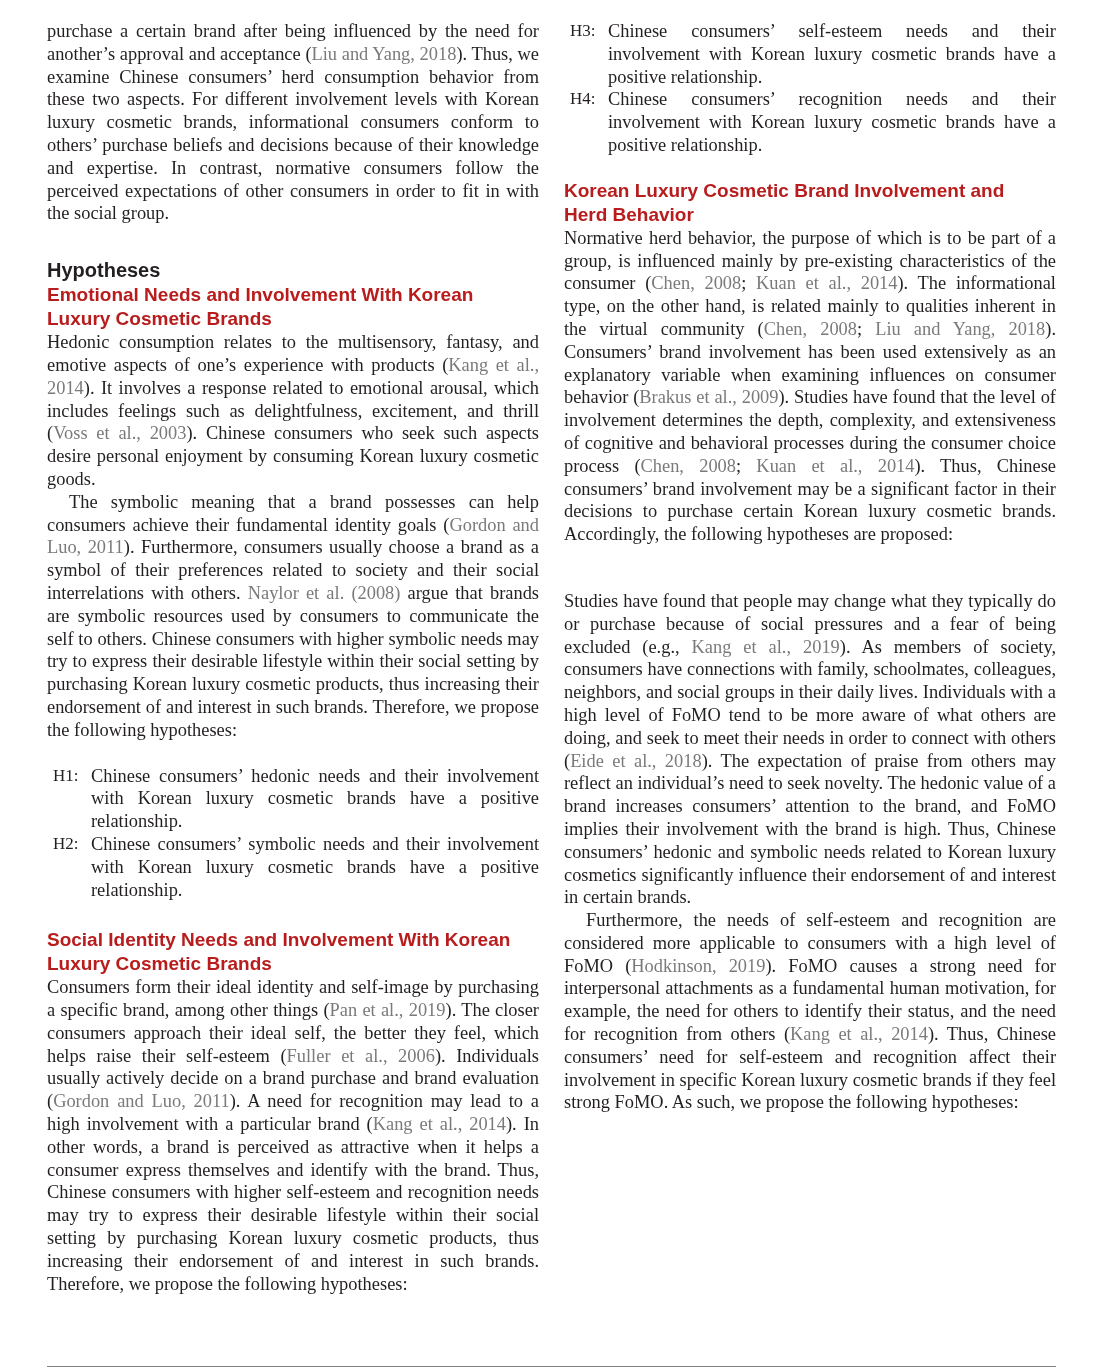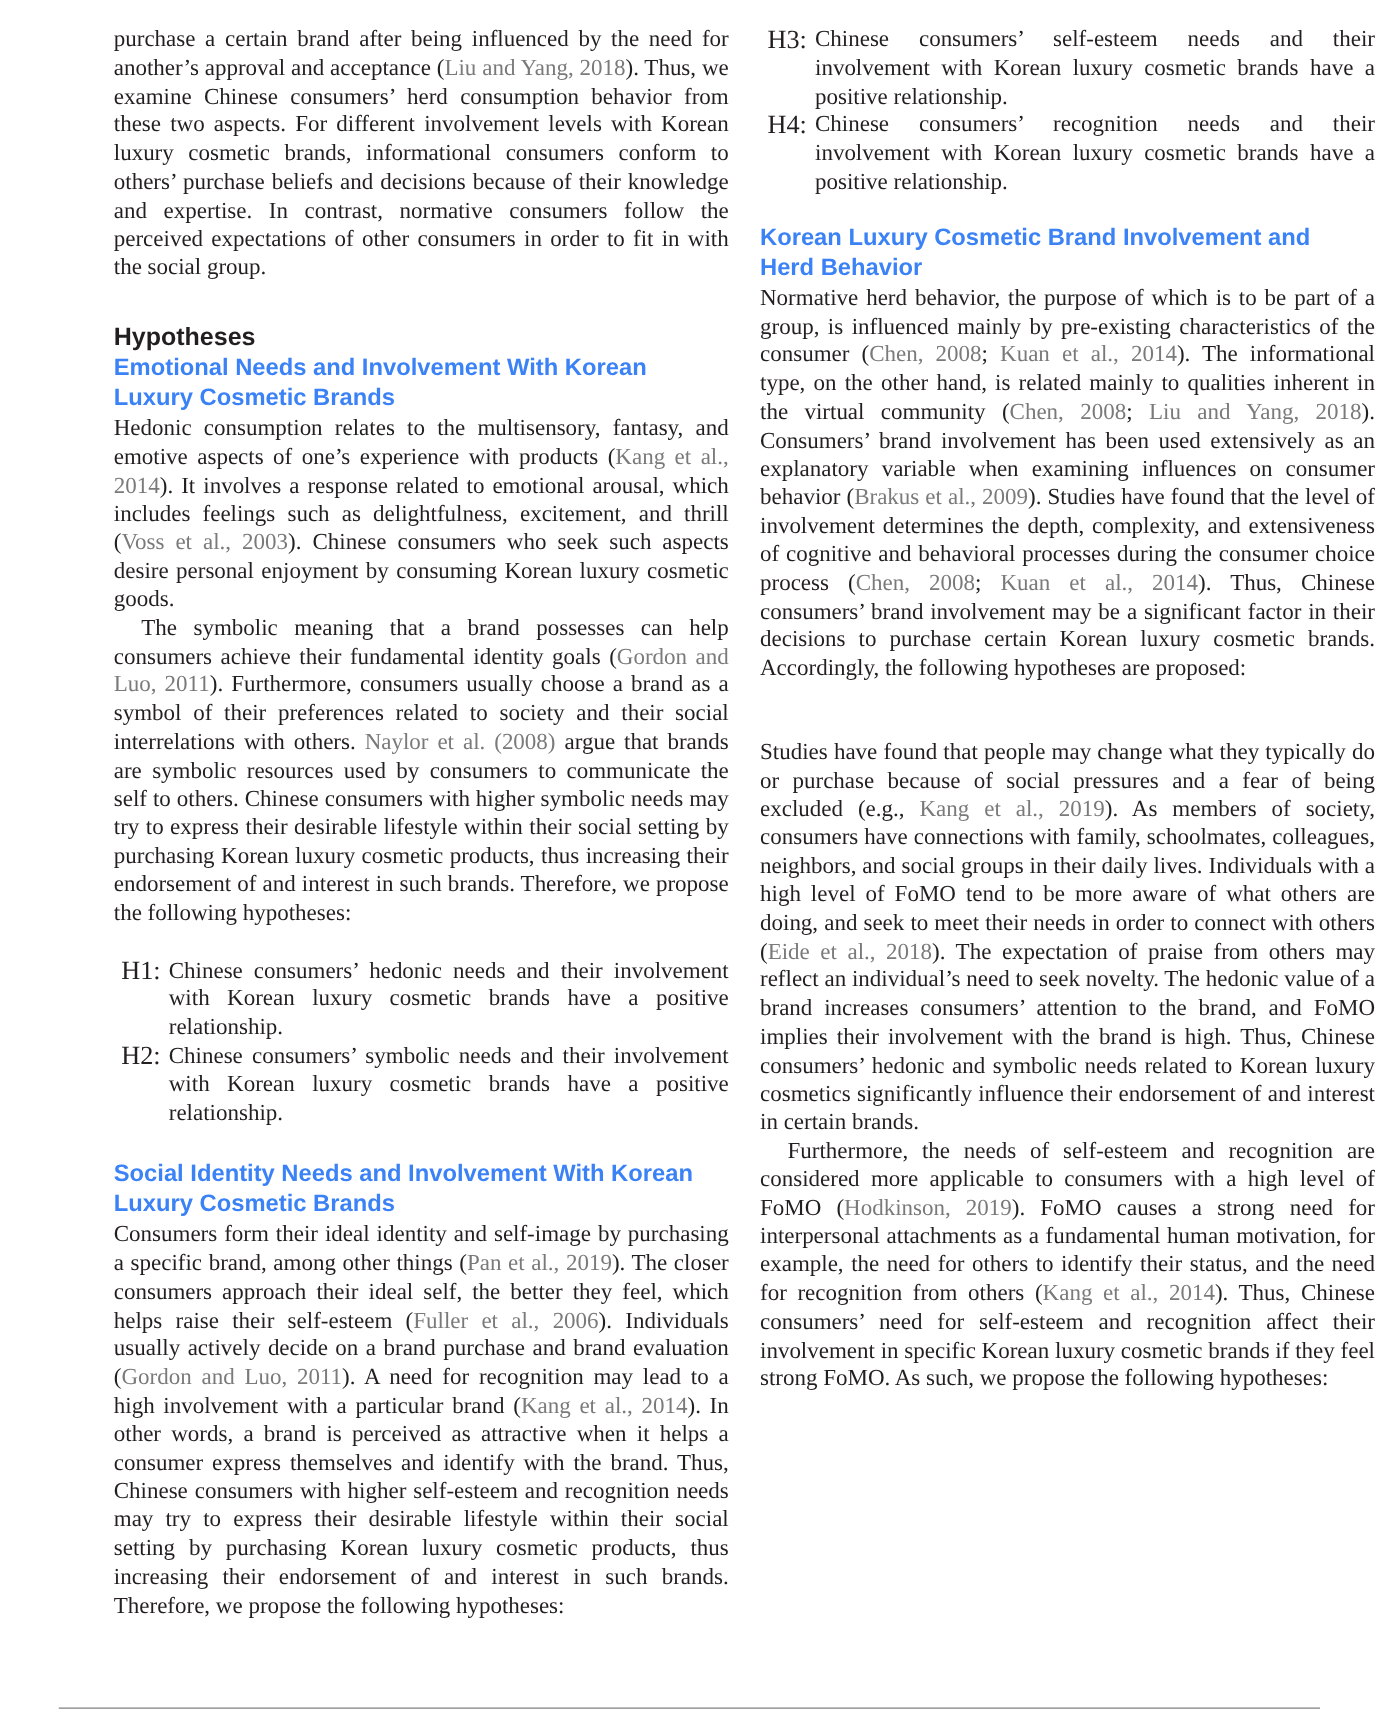"purchase a certain brand after" .col { margin-left: 44px -> none }
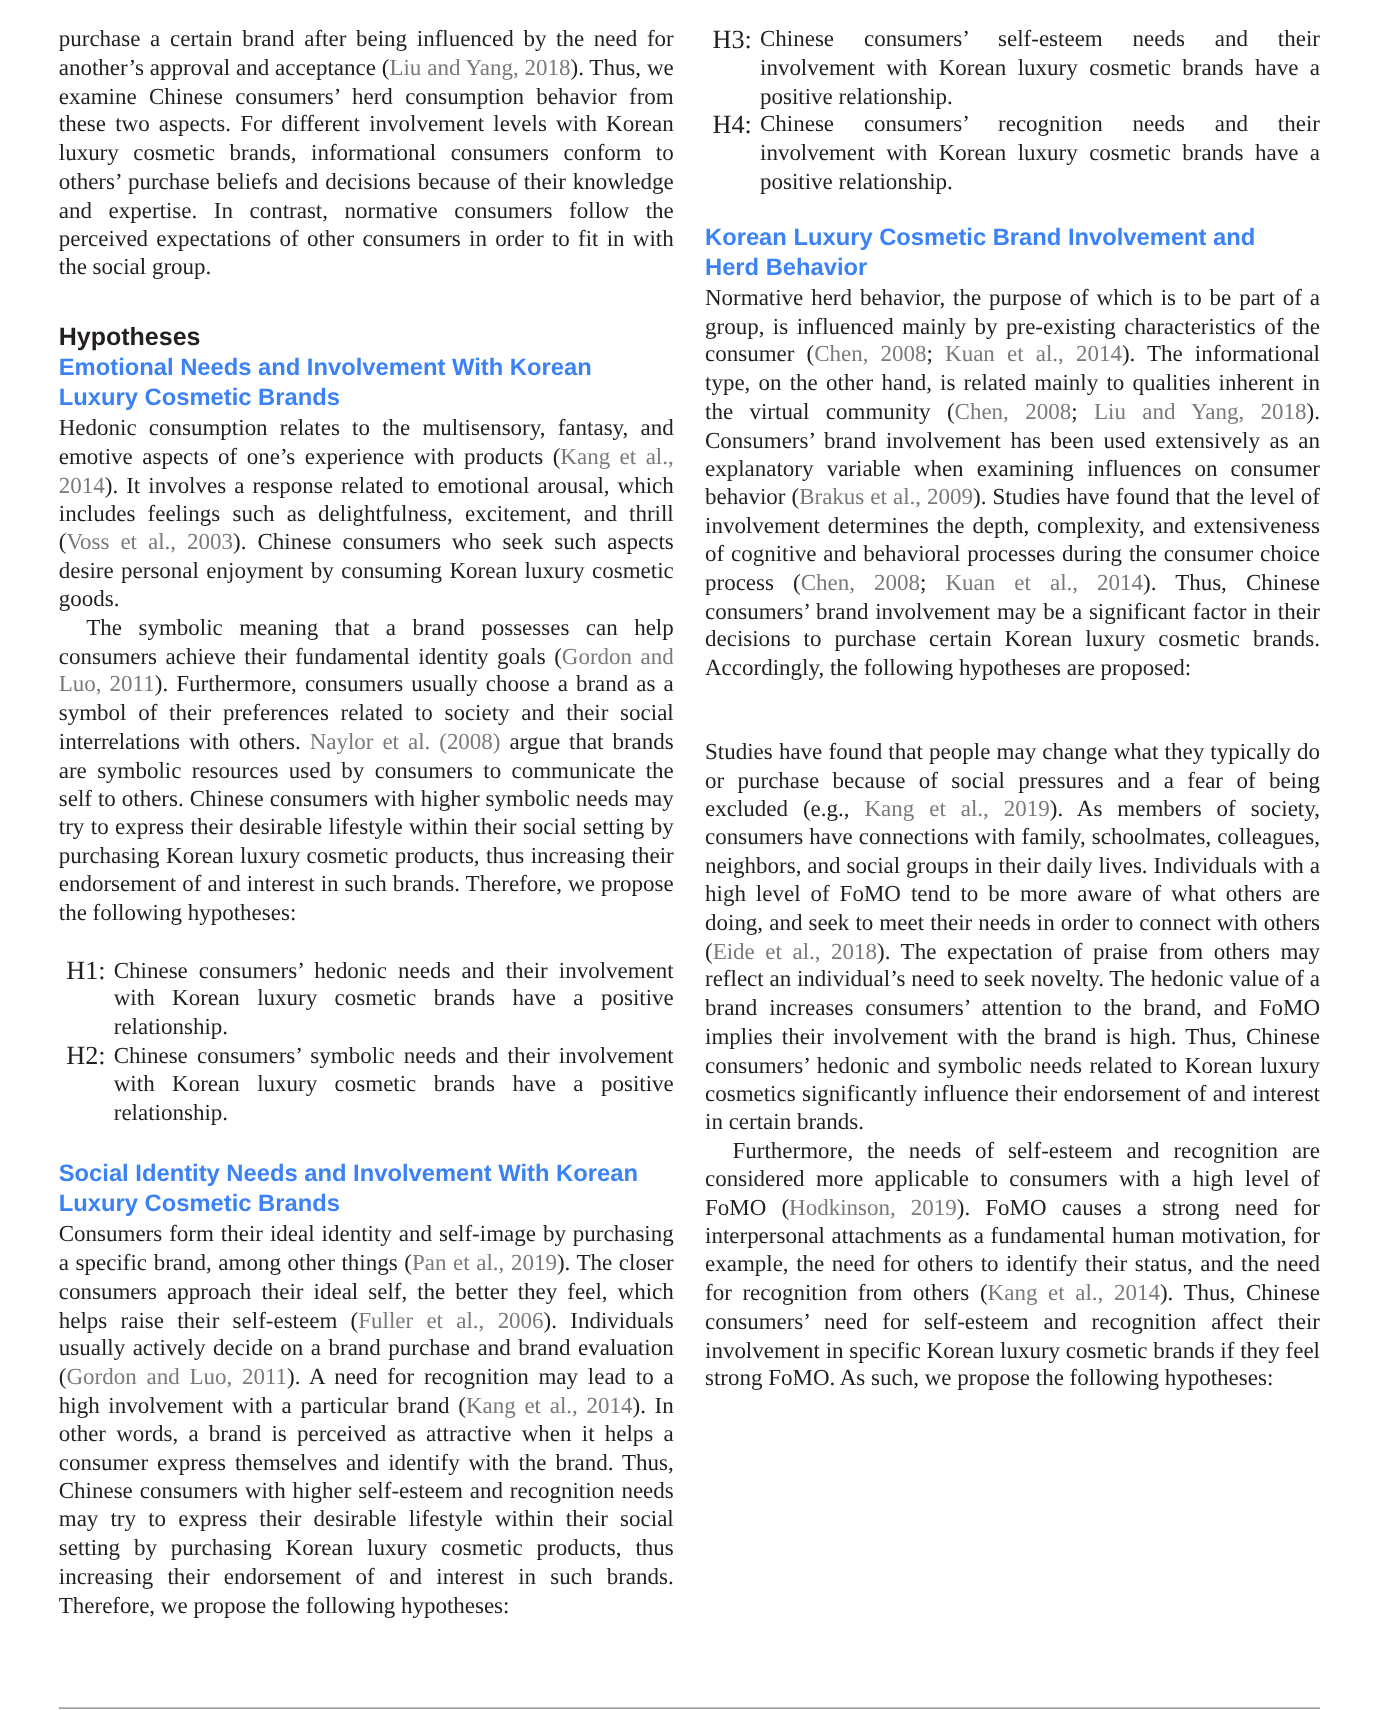"H3:" .hyp .lab { font-size: 21px -> 17px }
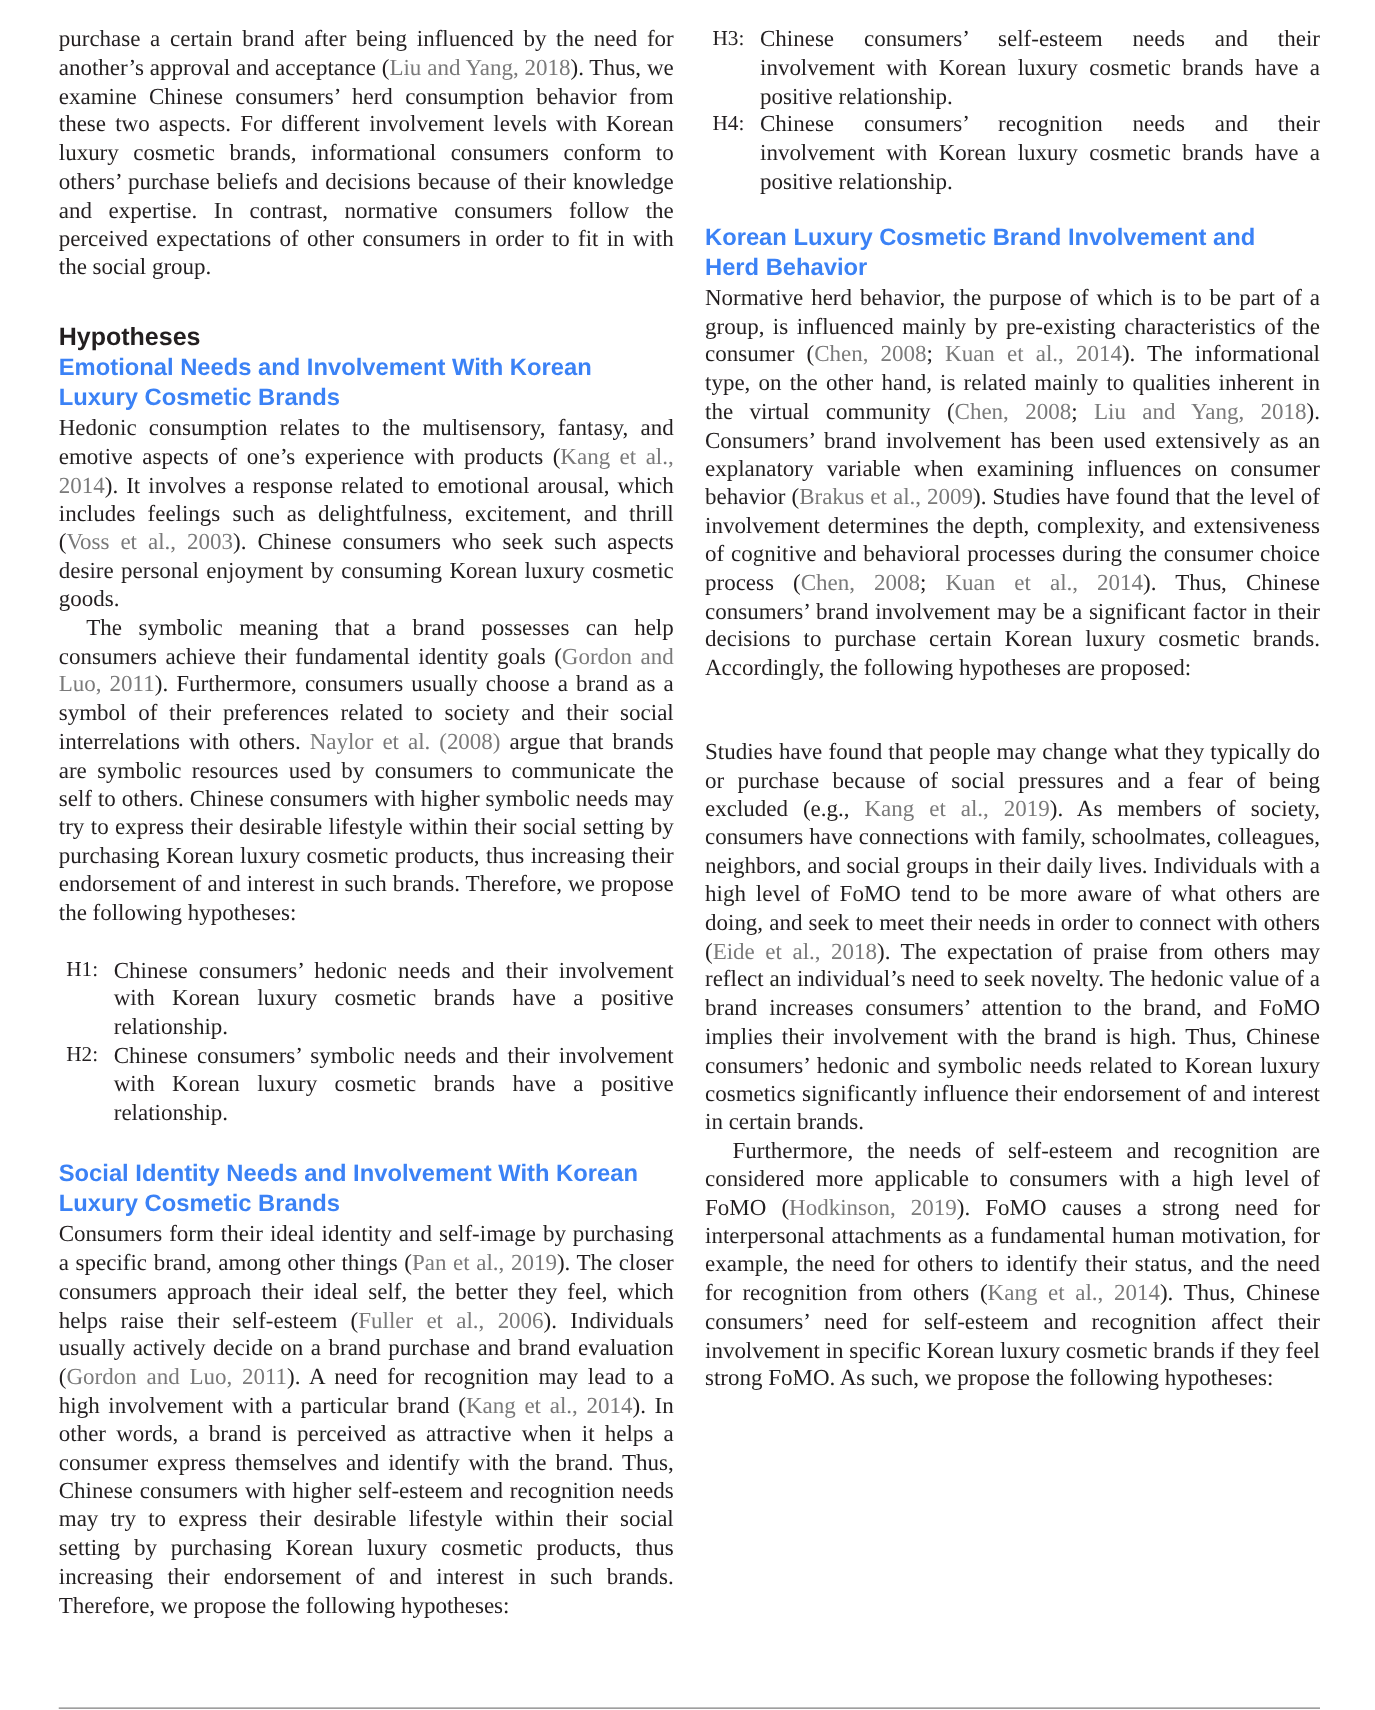"Korean Luxury Cosmetic Brand Involvement" .h2 { color: #3b82f6 -> #b91c1c }
